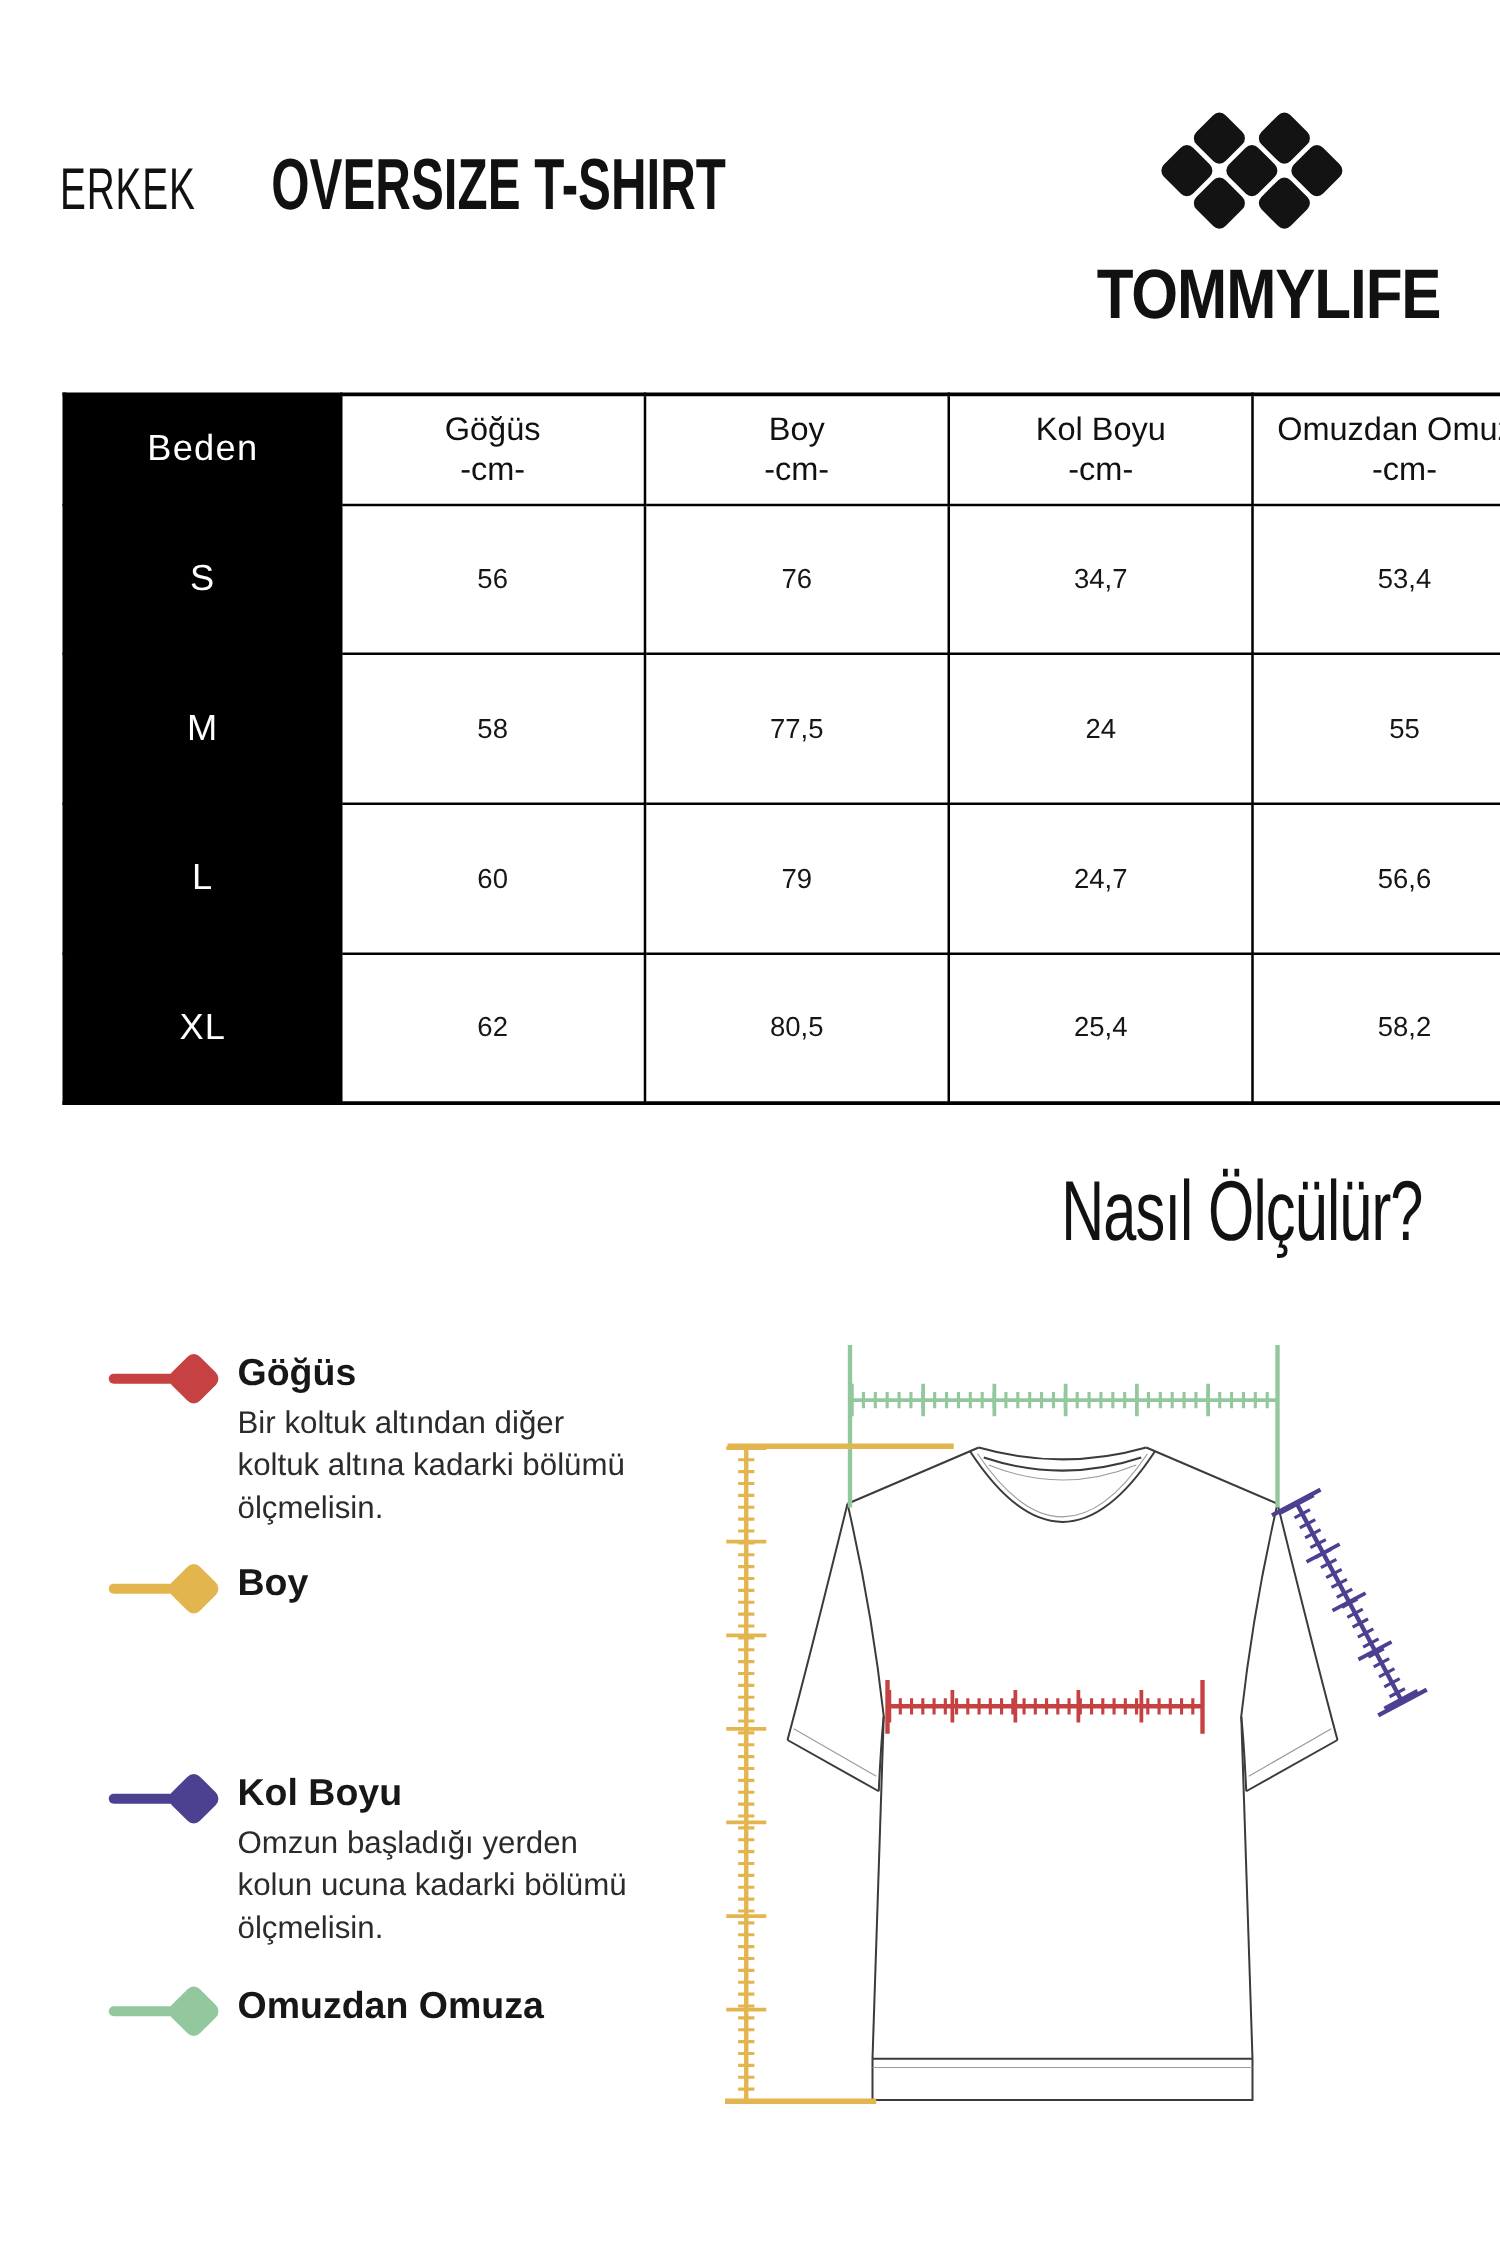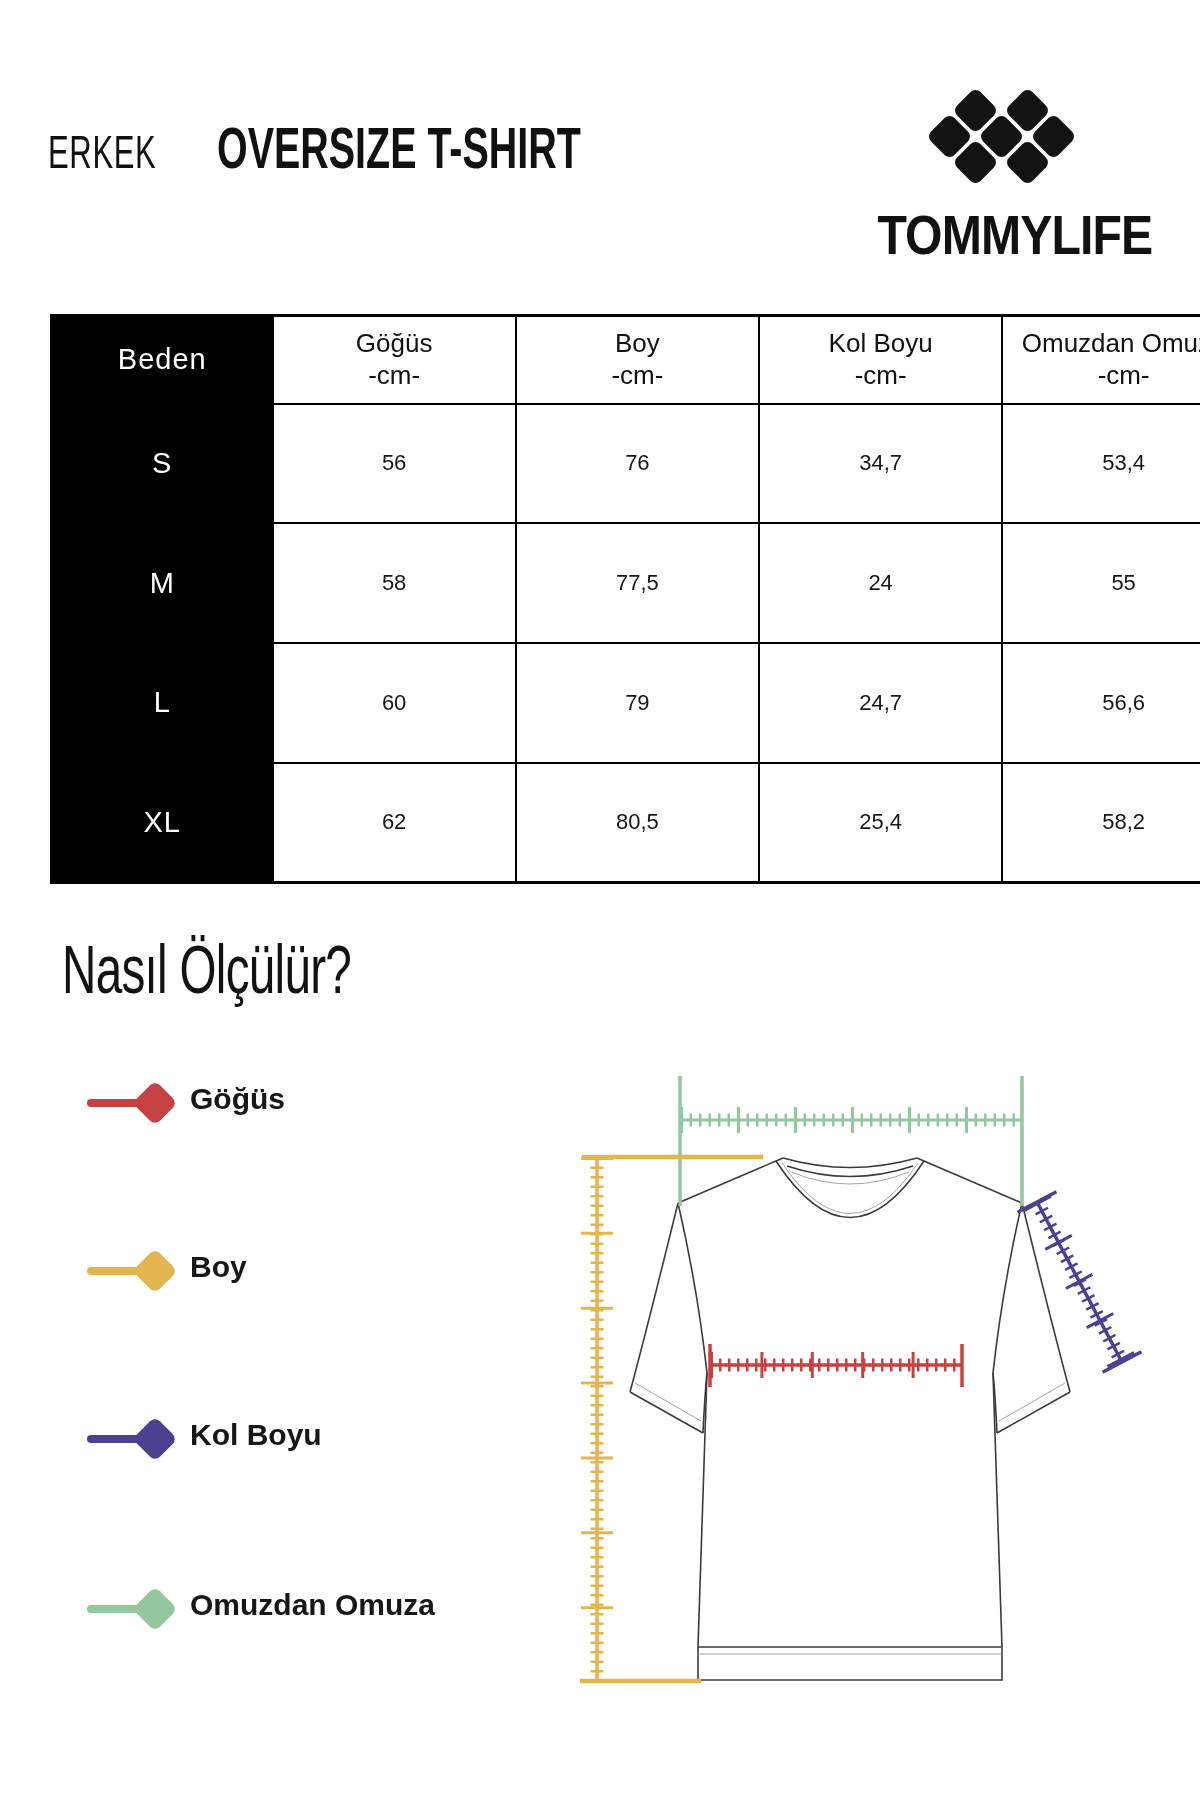"Nasıl Ölçülür?" .howto-title-wrap { text-align: left -> right }
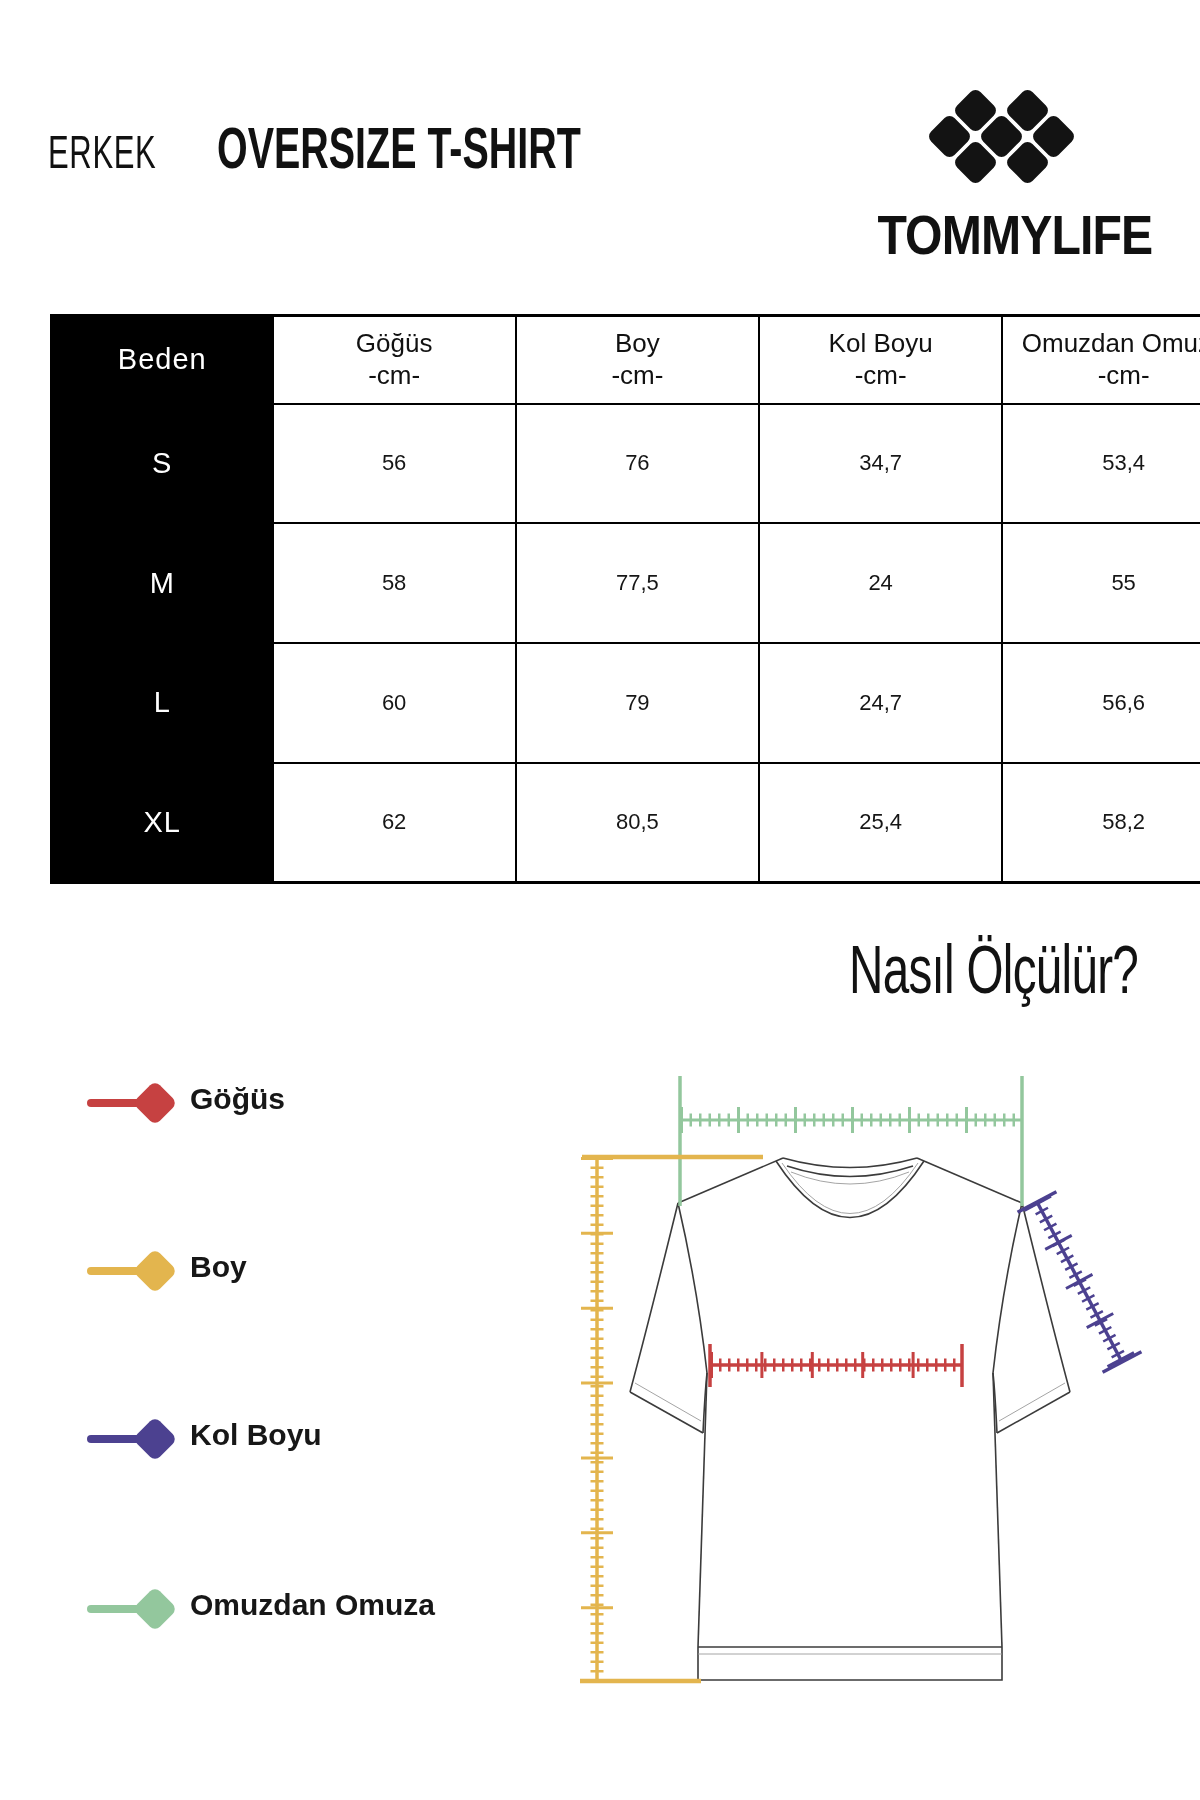"Bir koltuk altından diğer koltuk" div.legend-desc { html: none -> <div>Bir koltuk altından diğer koltuk altına kadarki bölümü ölçmelisin.</div> }
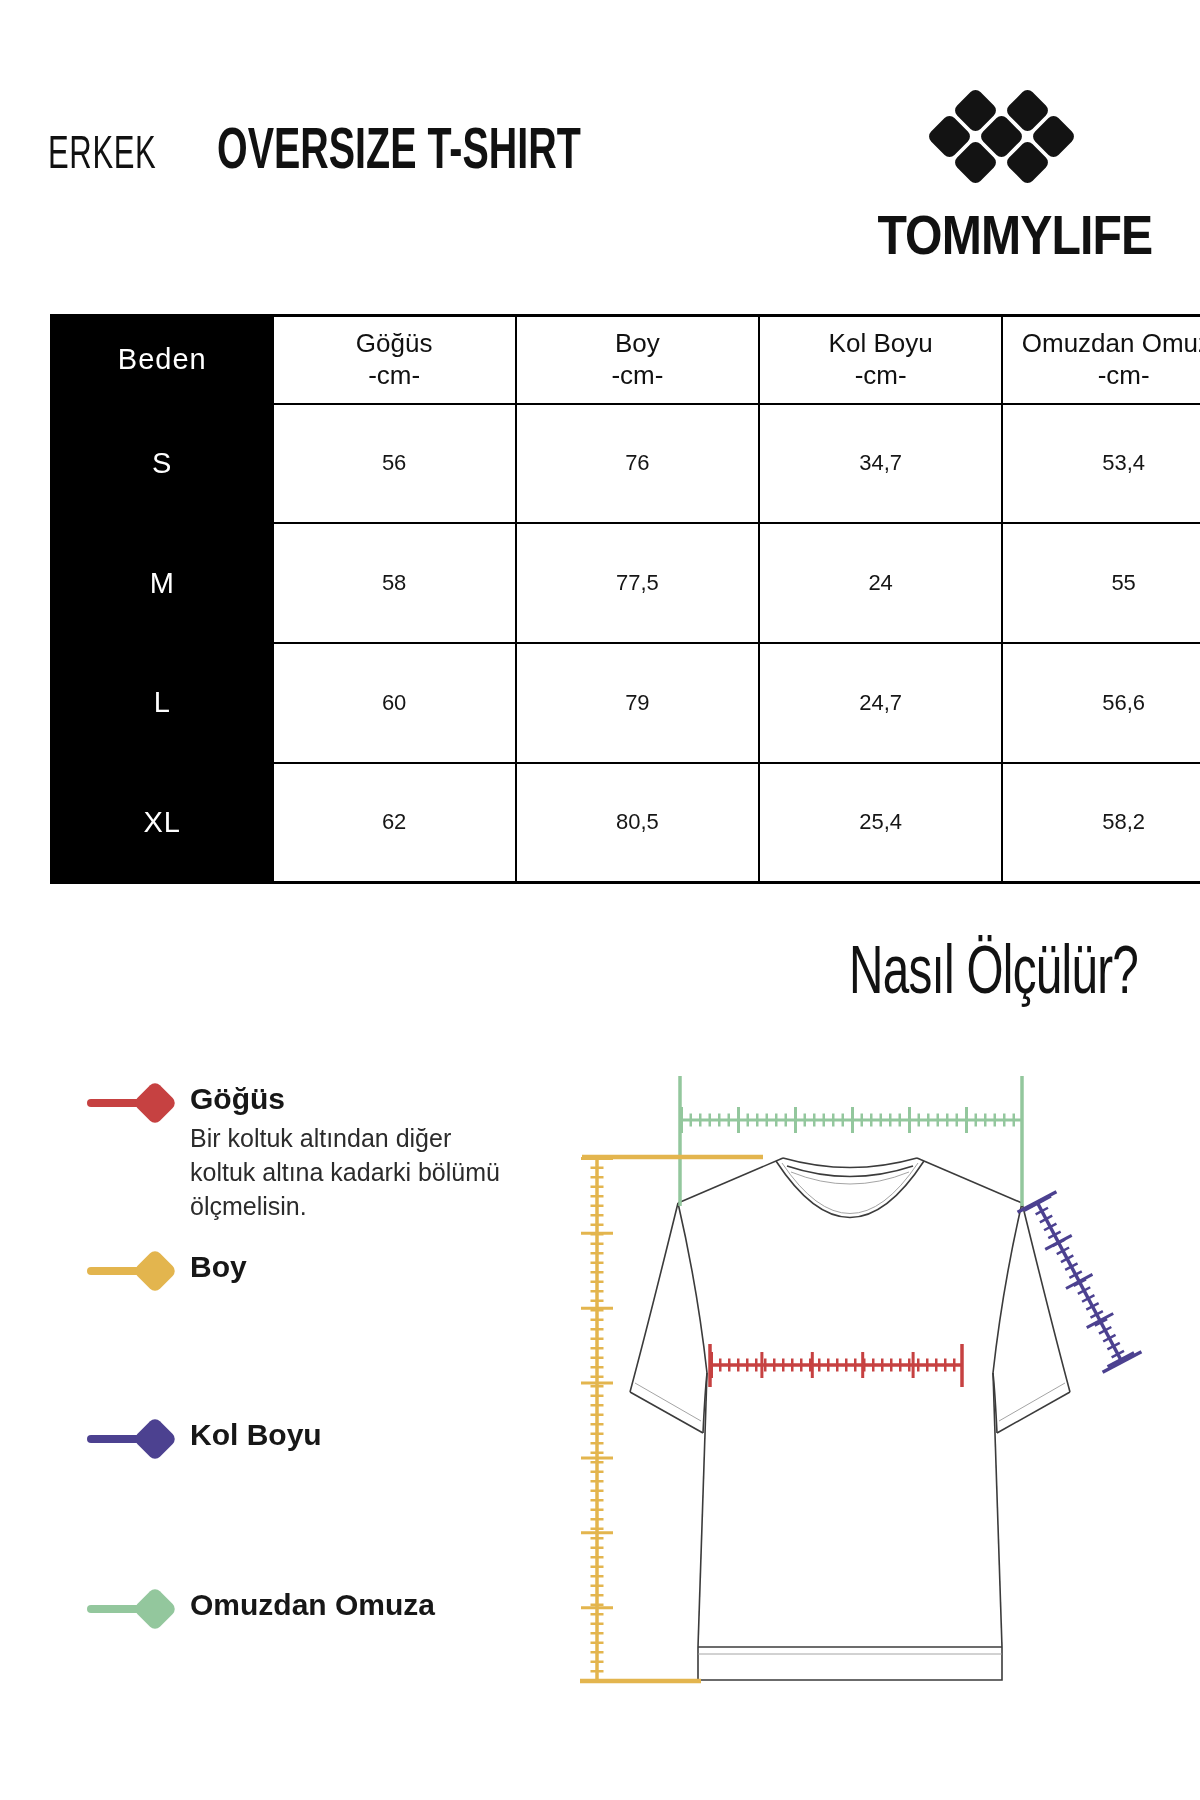"Omzun başladığı yerden kolun ucuna" div.legend-desc { html: none -> <div>Omzun başladığı yerden kolun ucuna kadarki bölümü ölçmelisin.</div> }
